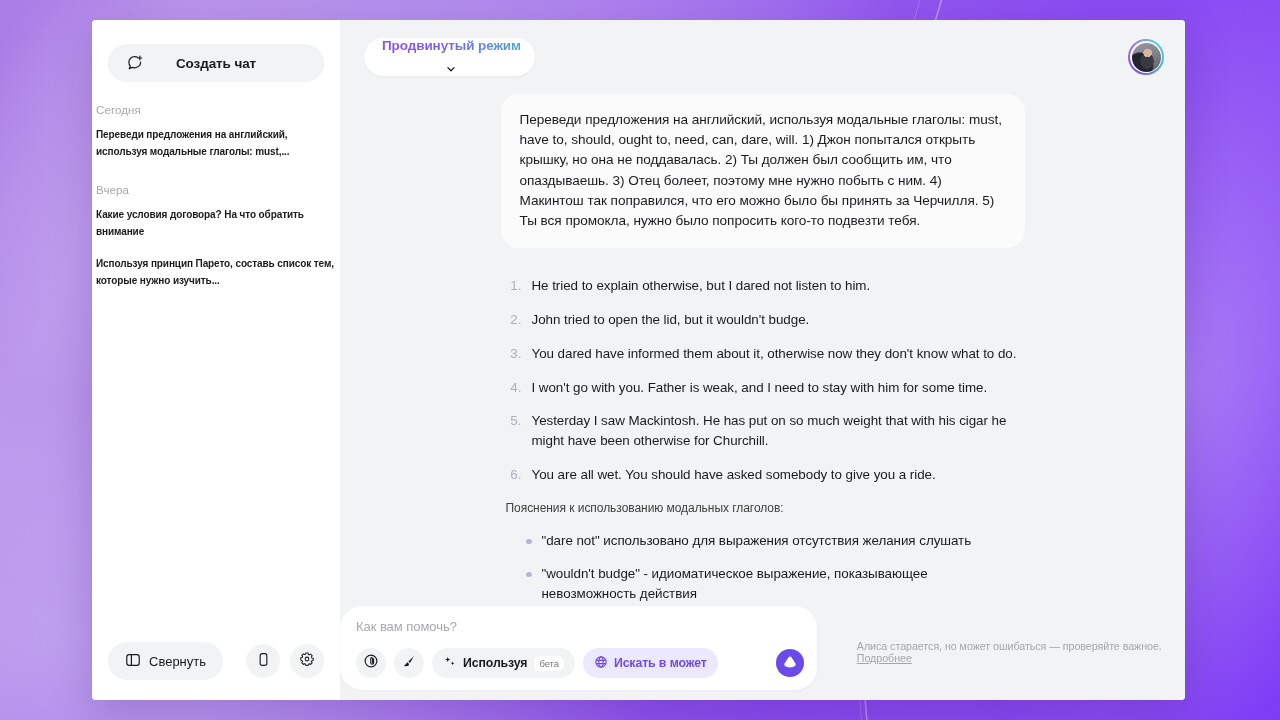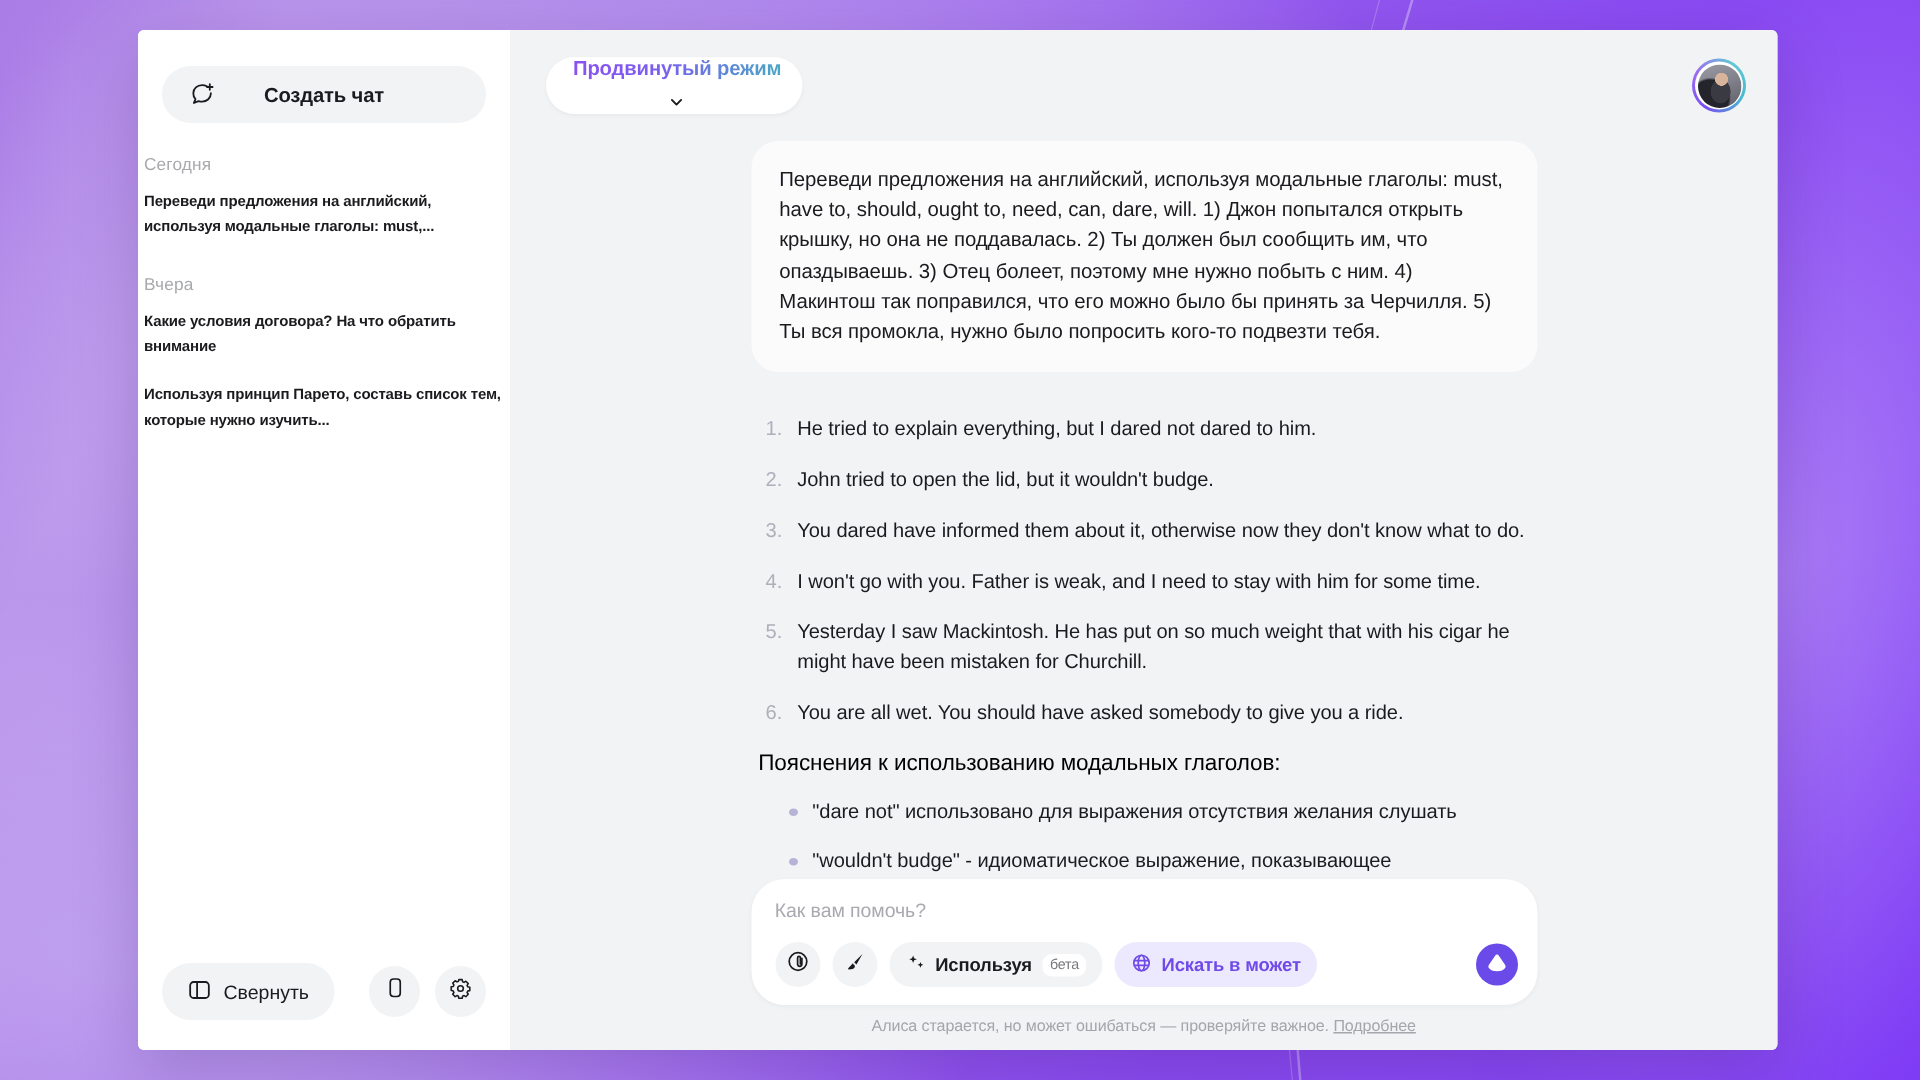"He tried to explain everything," div.body { text: everything, but I dared not dared -> otherwise, but I dared not listen }
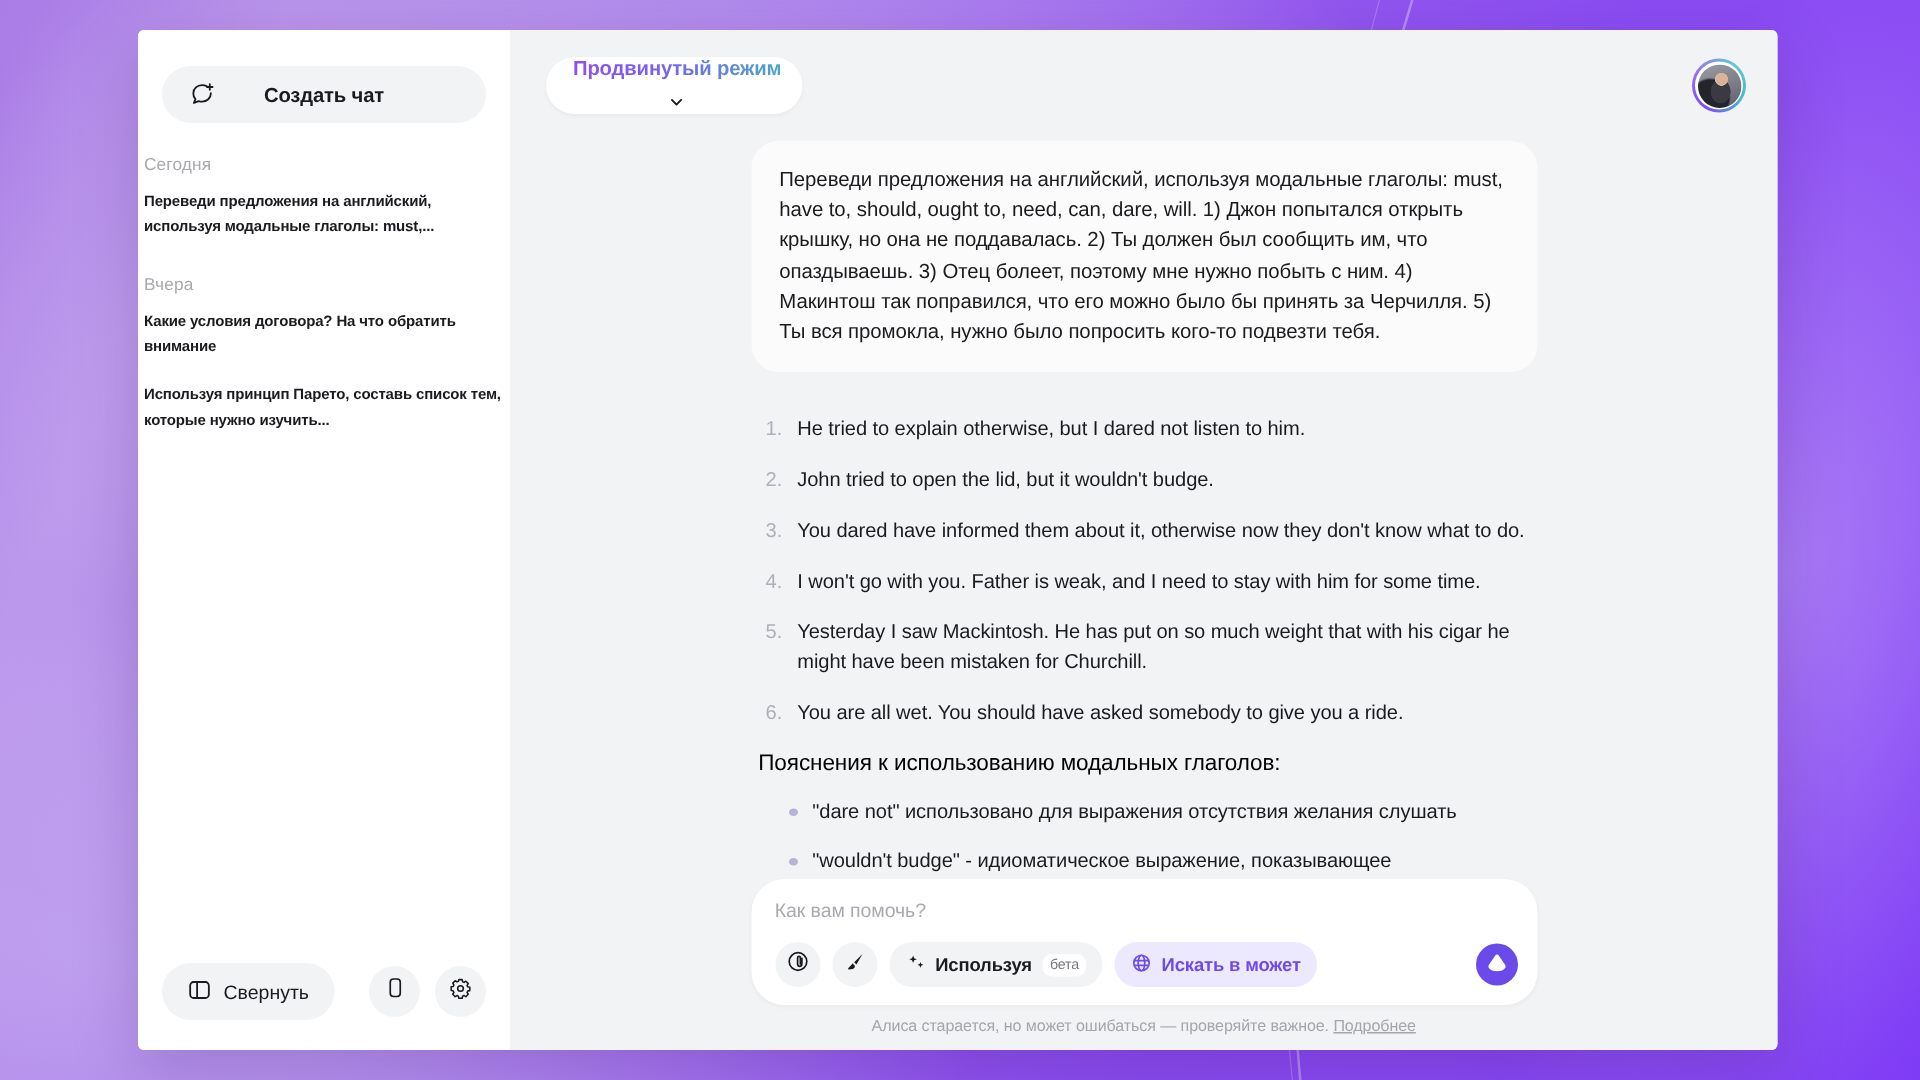"Yesterday I saw Mackintosh. He" div.body { text: mistaken -> otherwise }
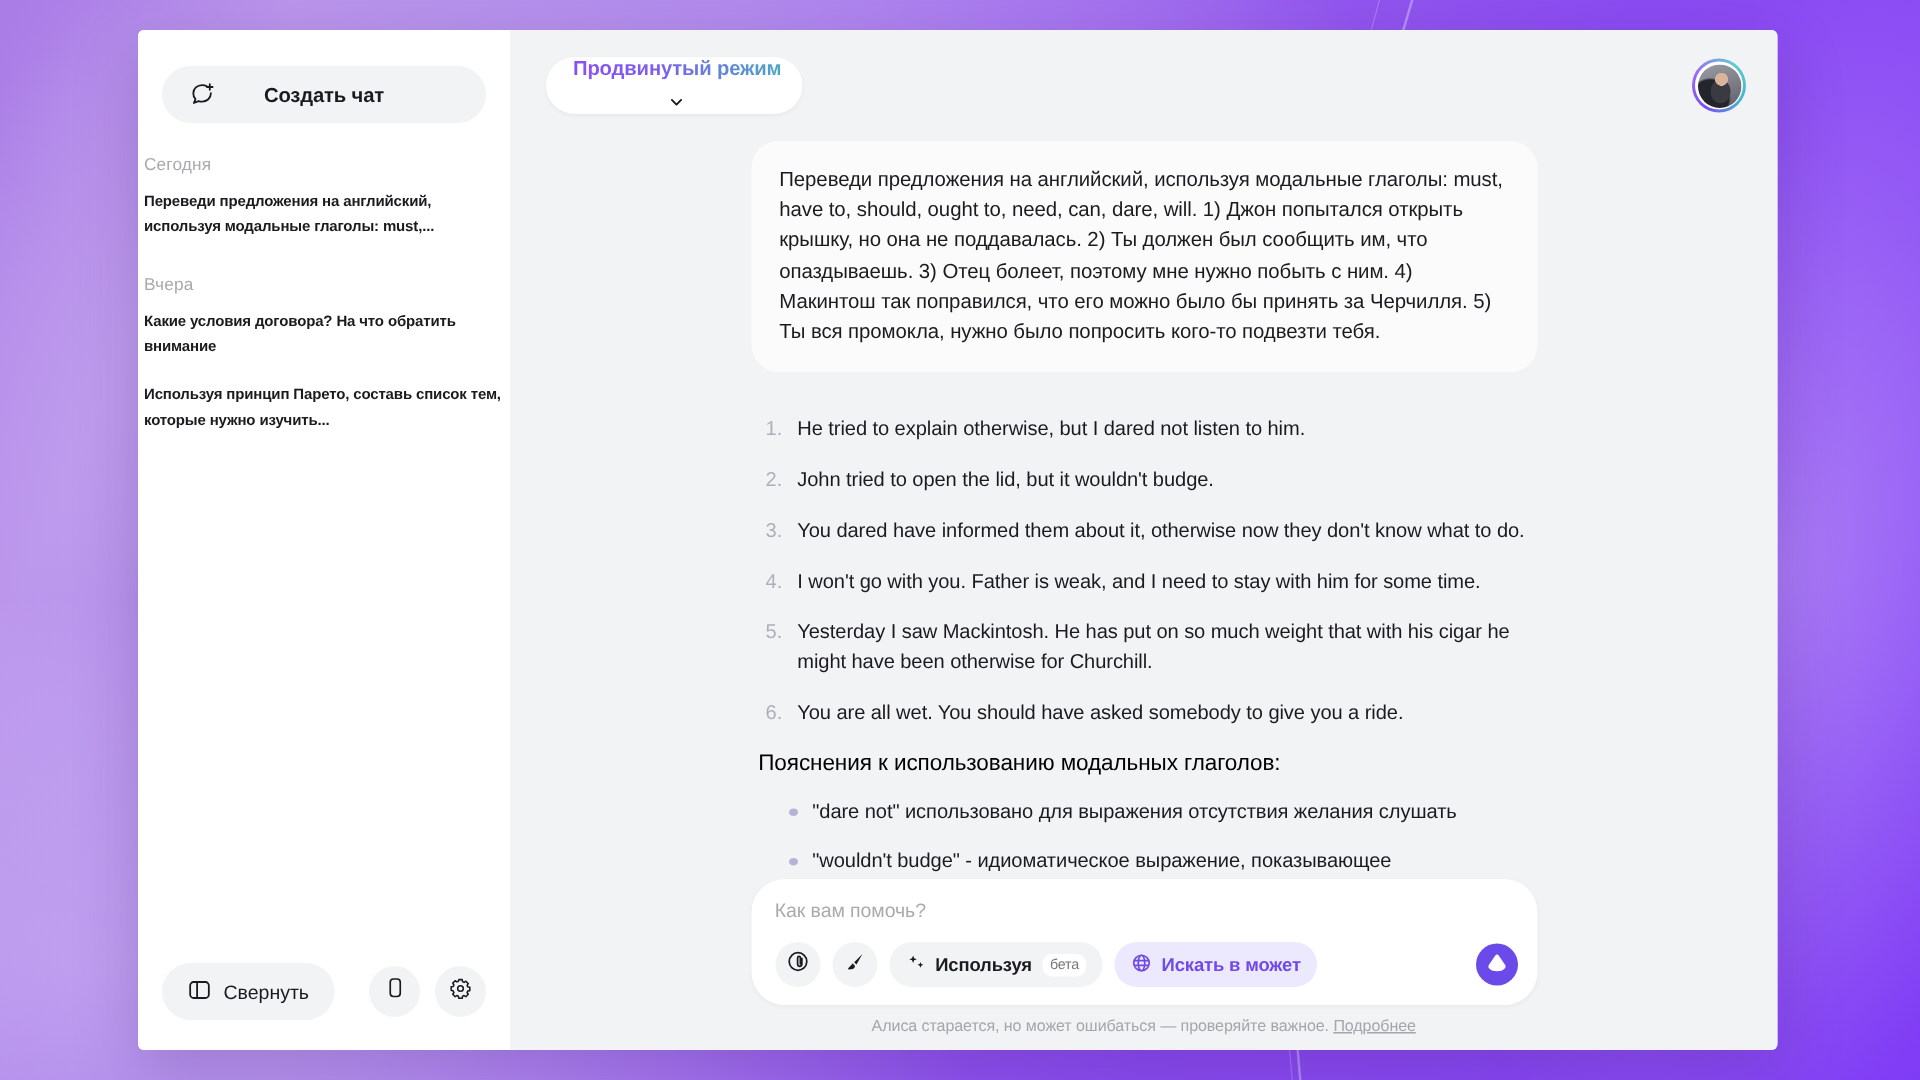"Пояснения к использованию модальных" .expl-title { color: #000000 -> #404040; font-size: 15px -> 12px }
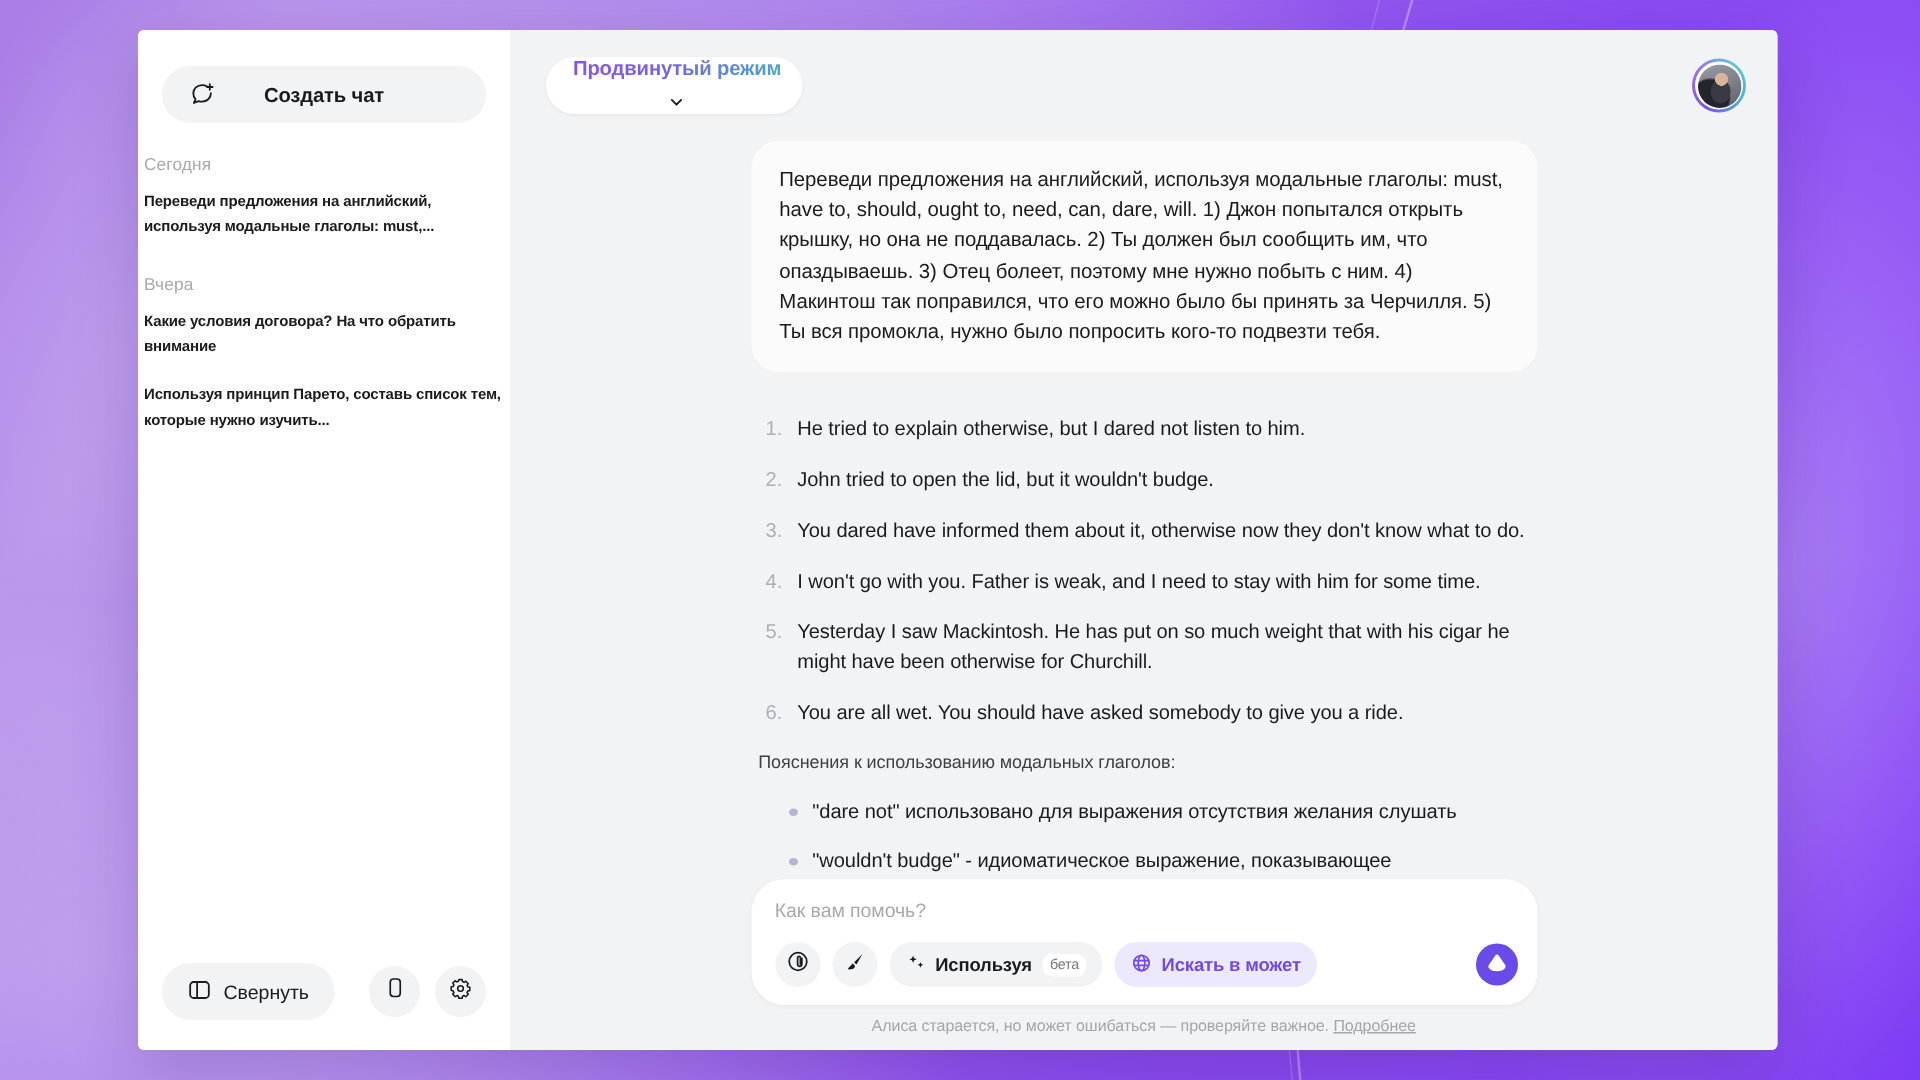"Как вам помочь?" .composer-zone { flex-direction: column -> none; gap: none -> 40px }
